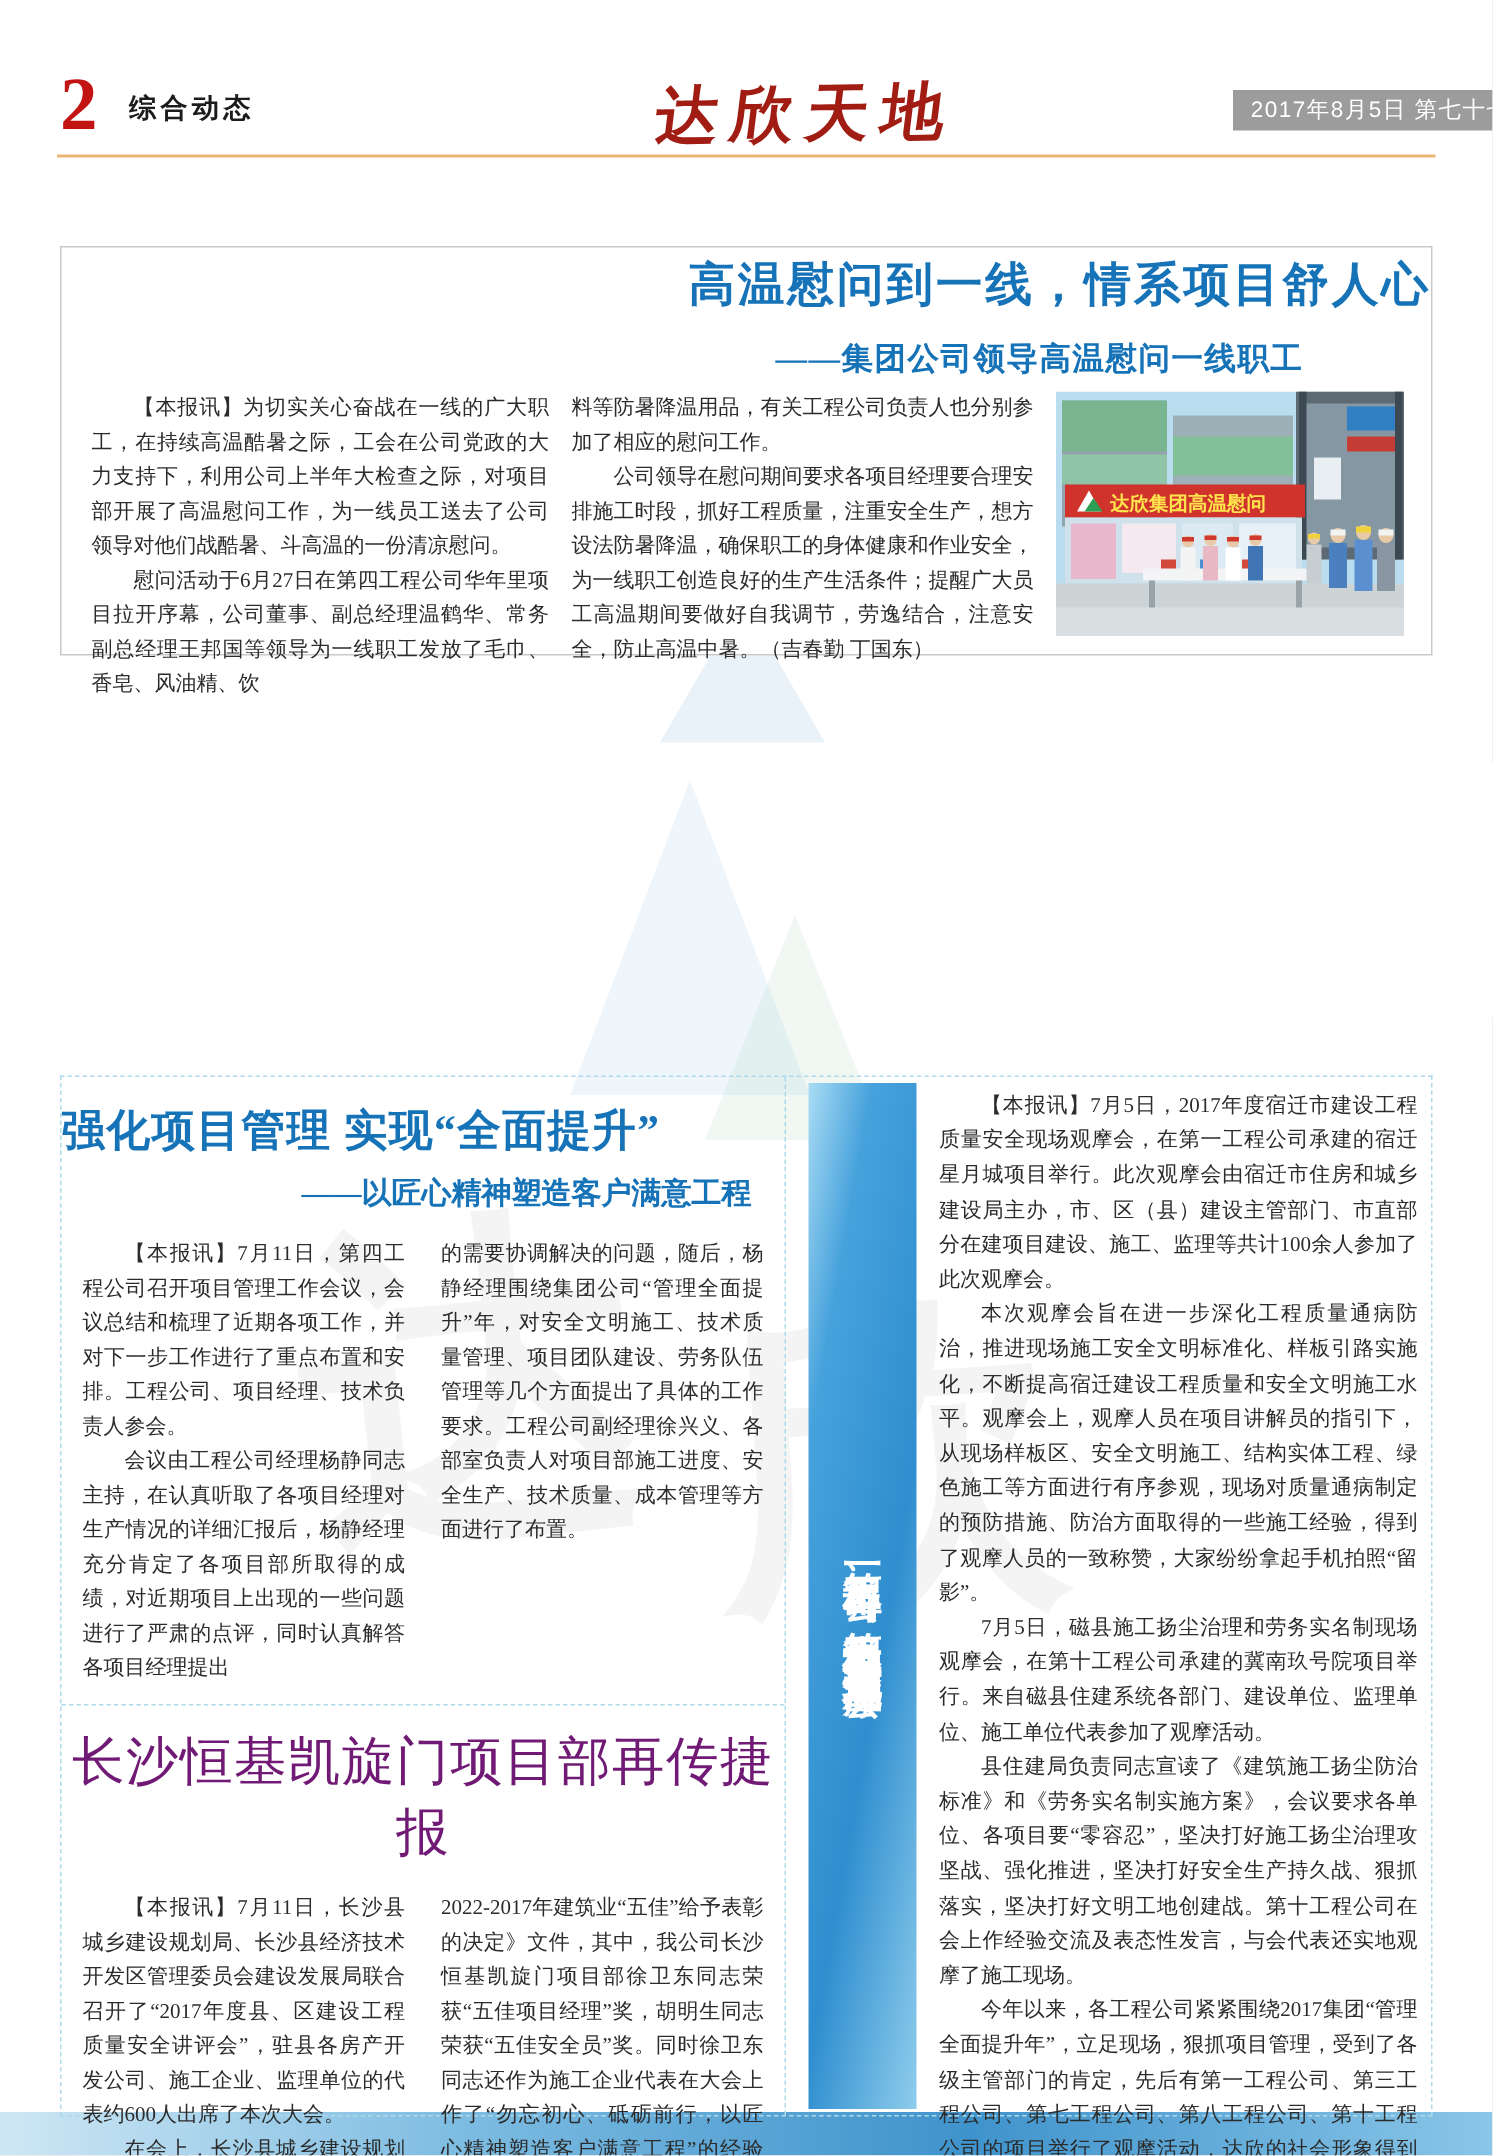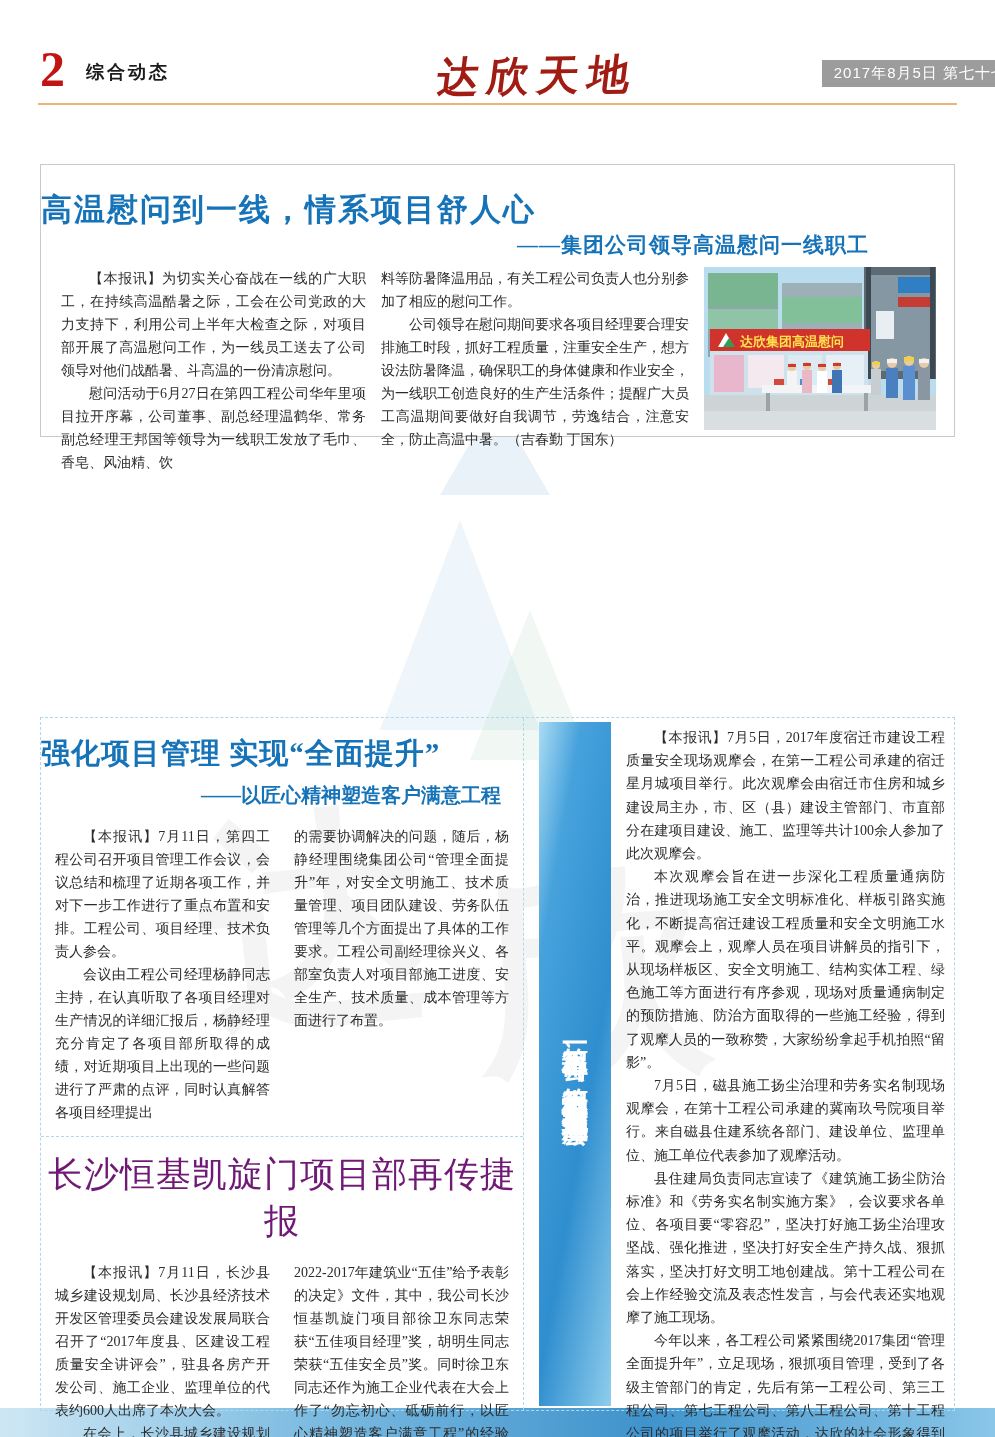"高温慰问到一线，情系项目舒人心" .a1title { margin-top: 24px -> 4px; text-align: left -> right }
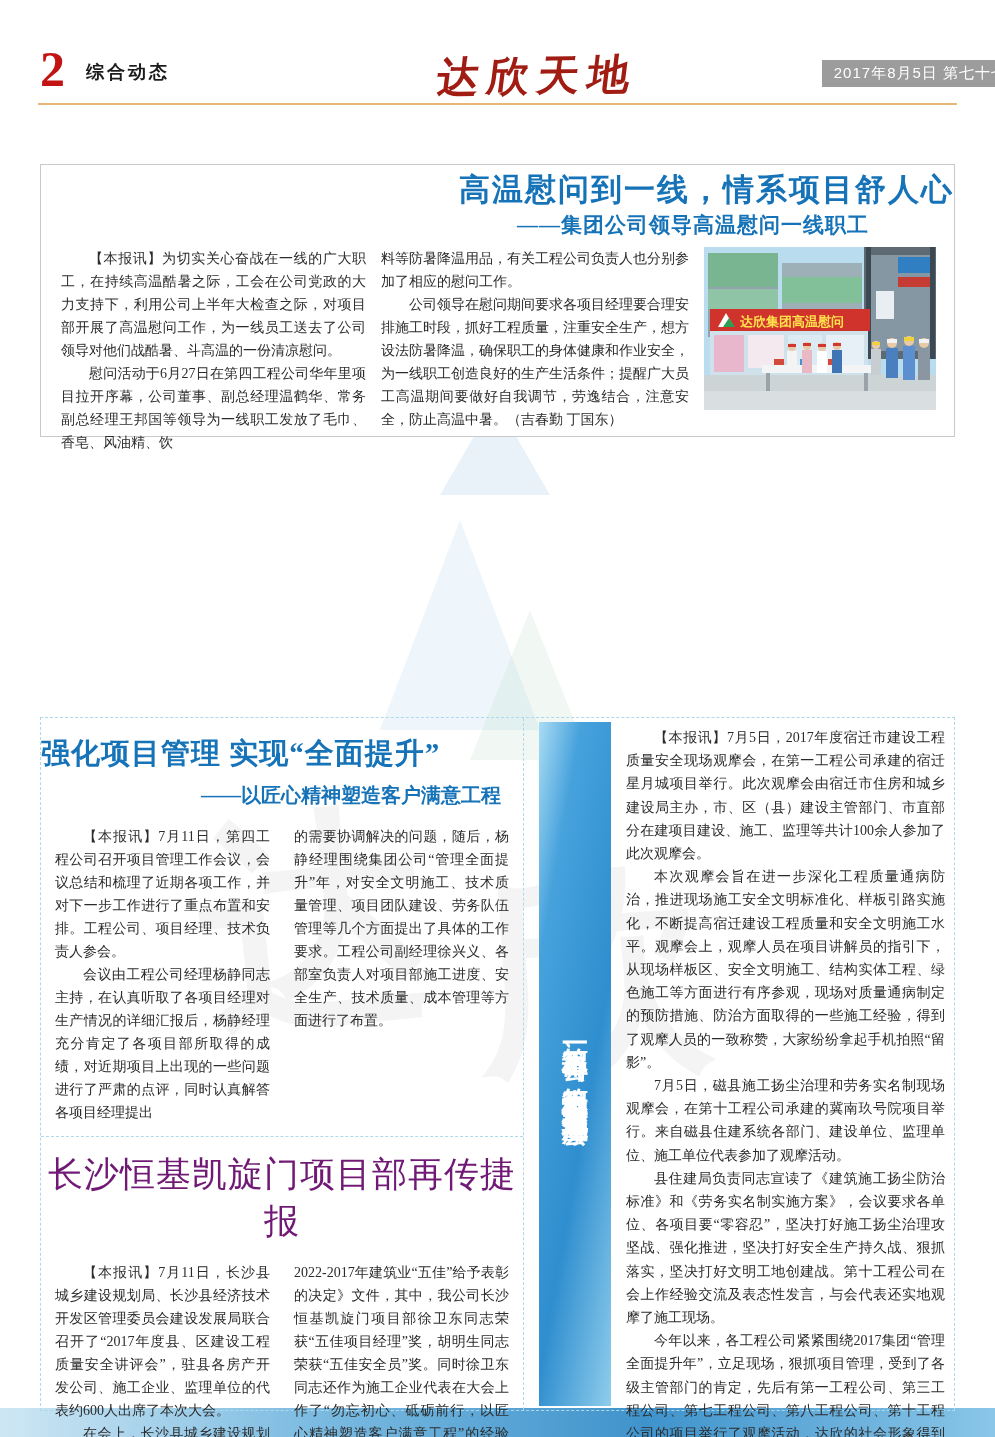"——集团公司领导高温慰问一线职工" .a1sub { margin-top: 0 -> 14px }
